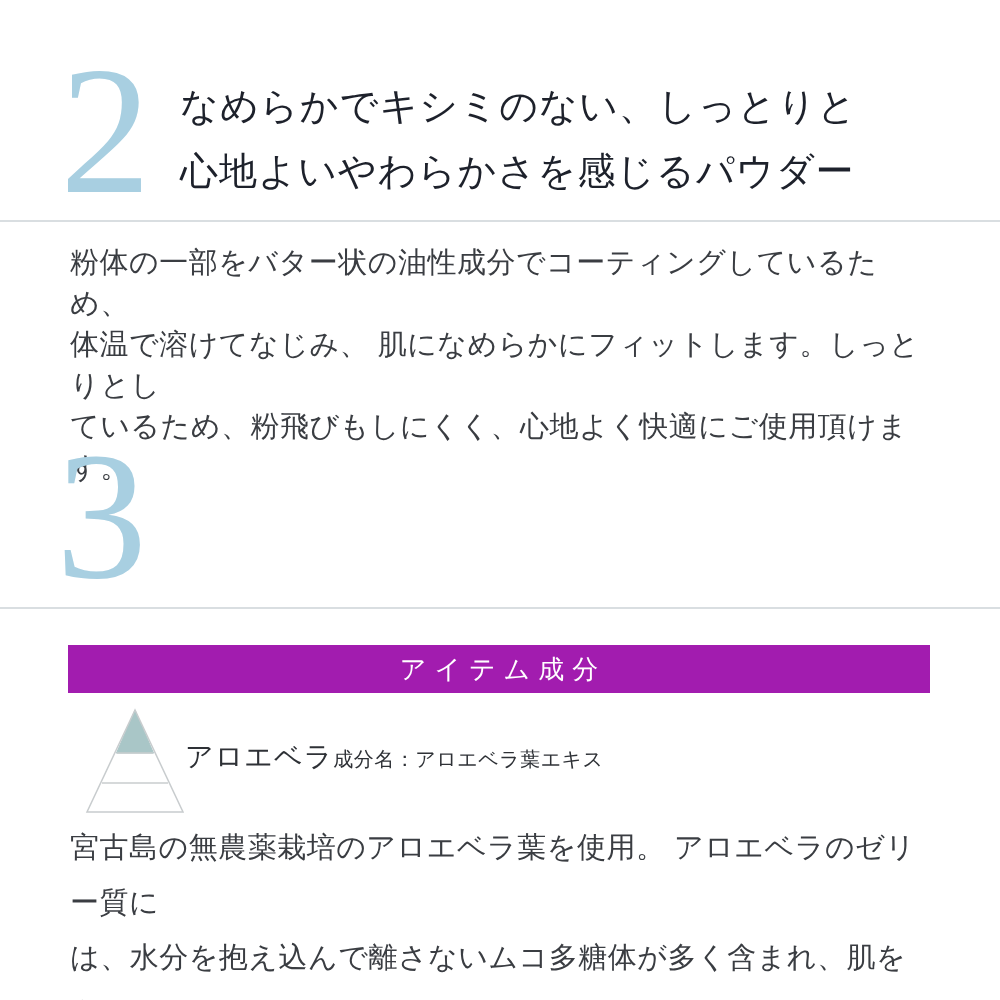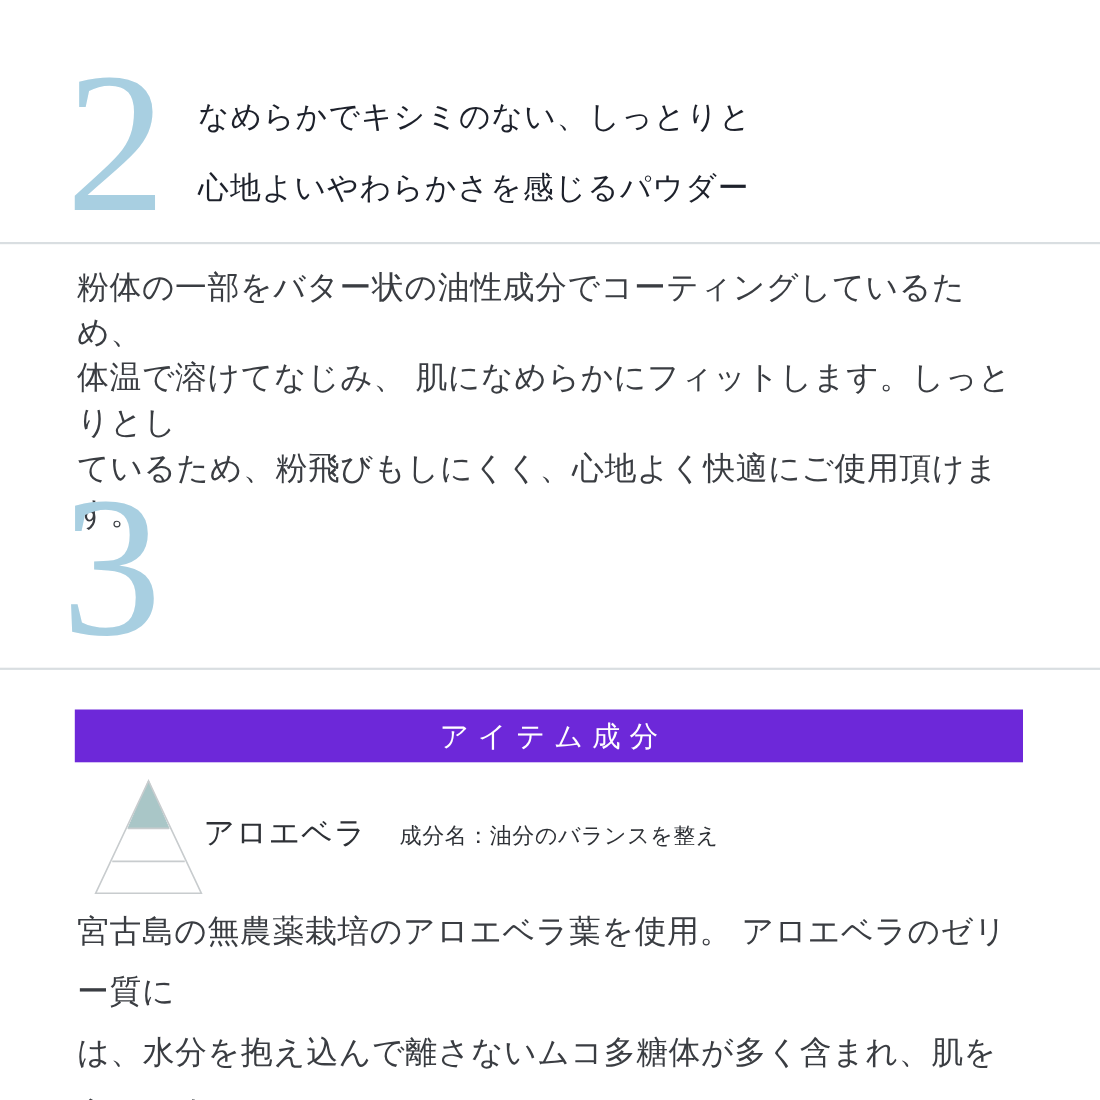"なめらかでキシミのない、しっとりと" .feature-heading { font-size: 28px -> 38px }
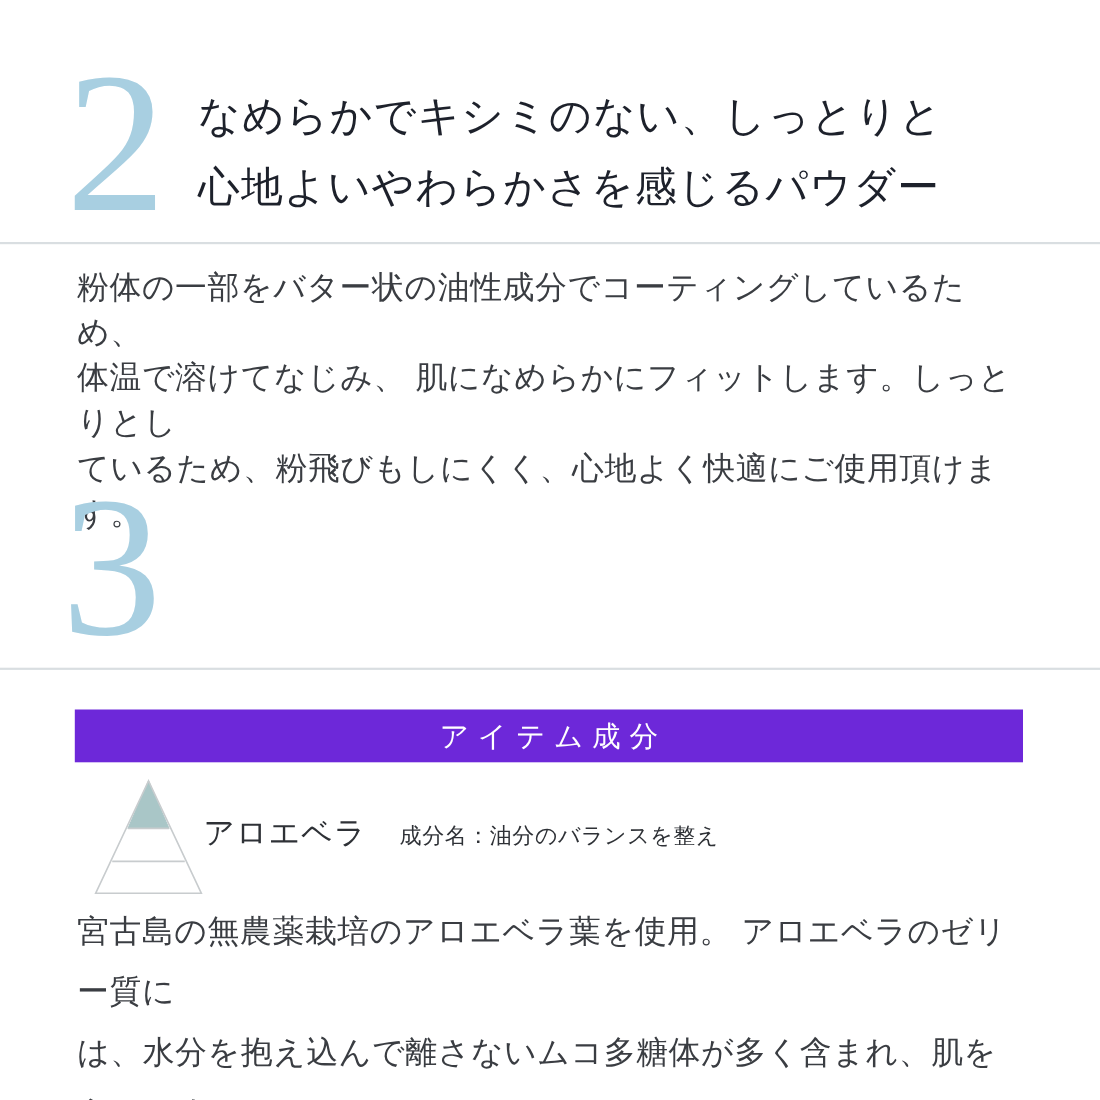"アイテム成分" .ingredients-banner { background: #6d28d9 -> #a21caf }
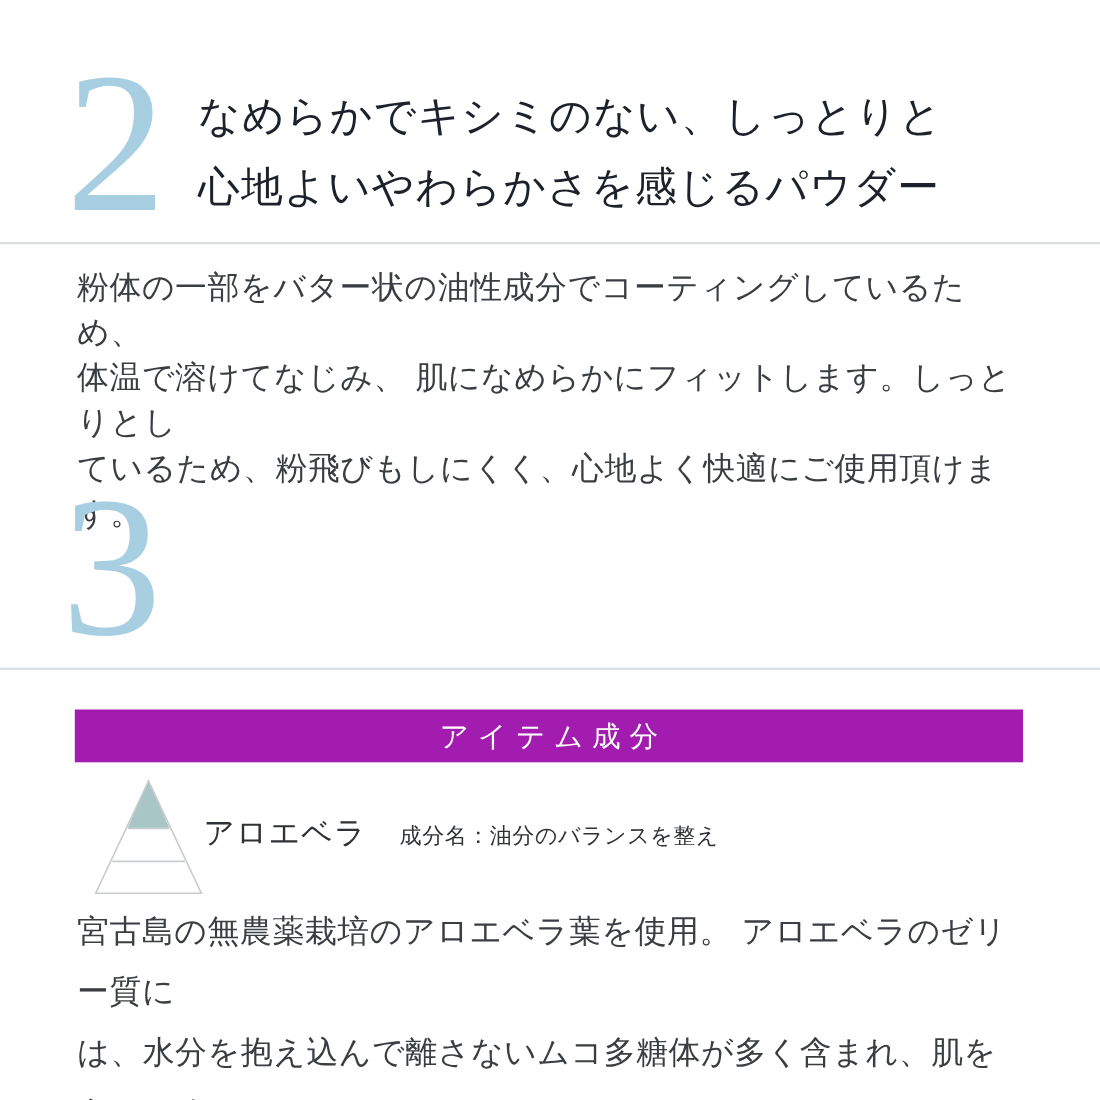"アロエベラ" .ingredient-row { gap: 30px -> none }
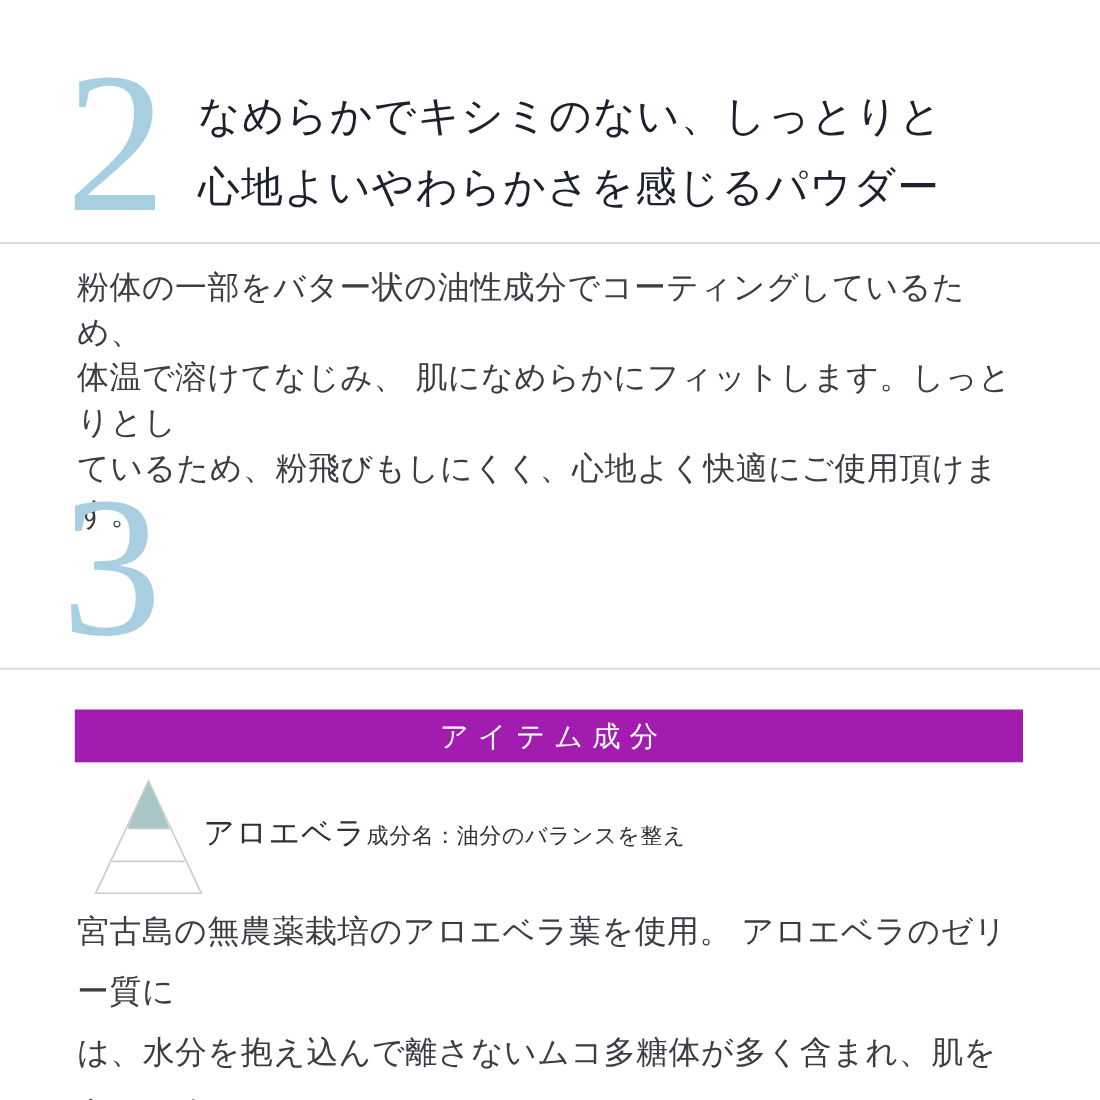"成分名：油分のバランスを整え" span.ingredient-component { text: 油分のバランスを整え -> アロエベラ葉エキス }
